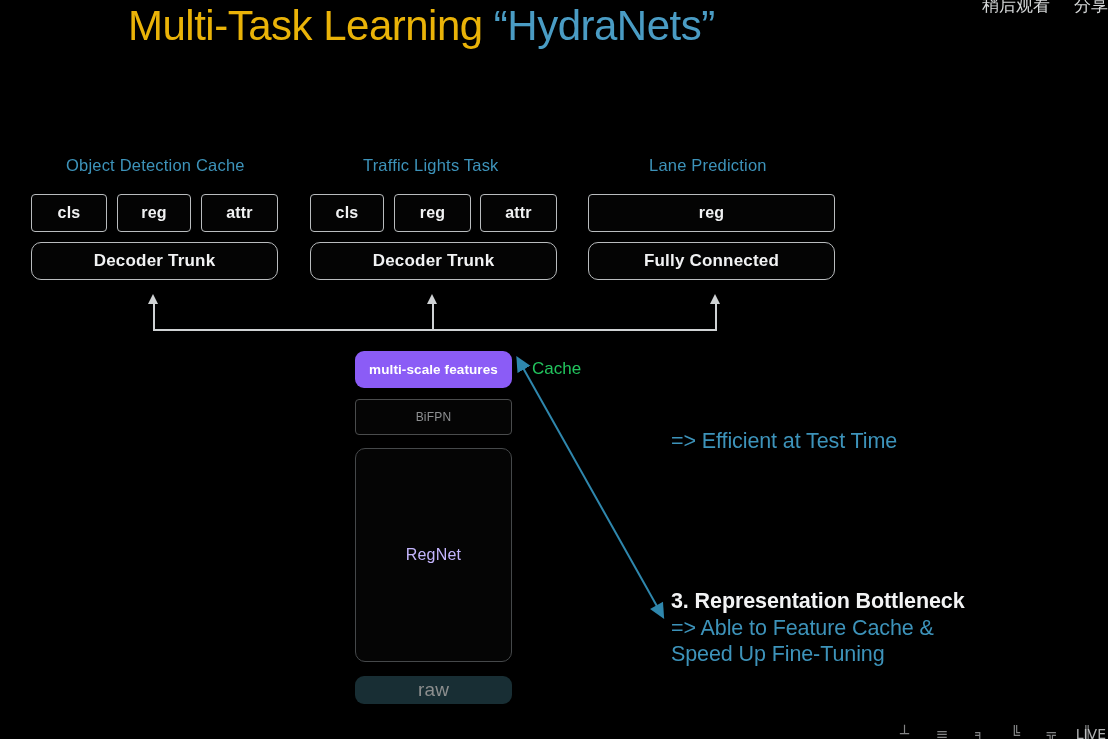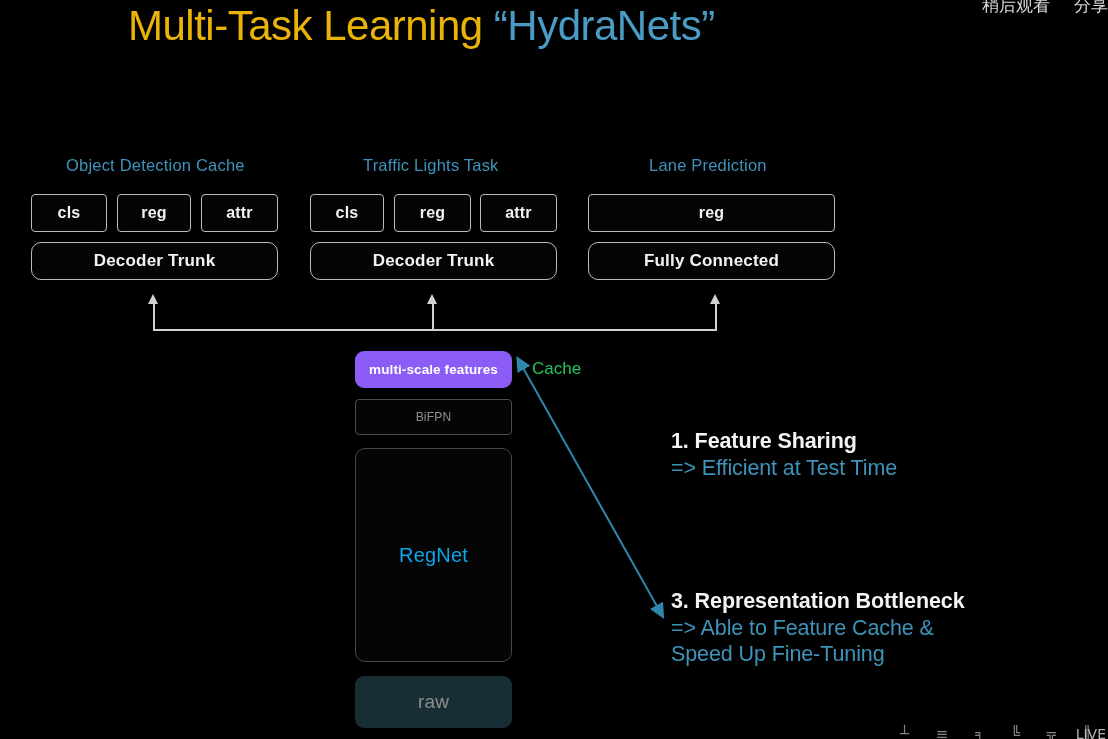"1. Feature Sharing" div.b-title { html: <div>1. Feature Sharing</div> -> none }
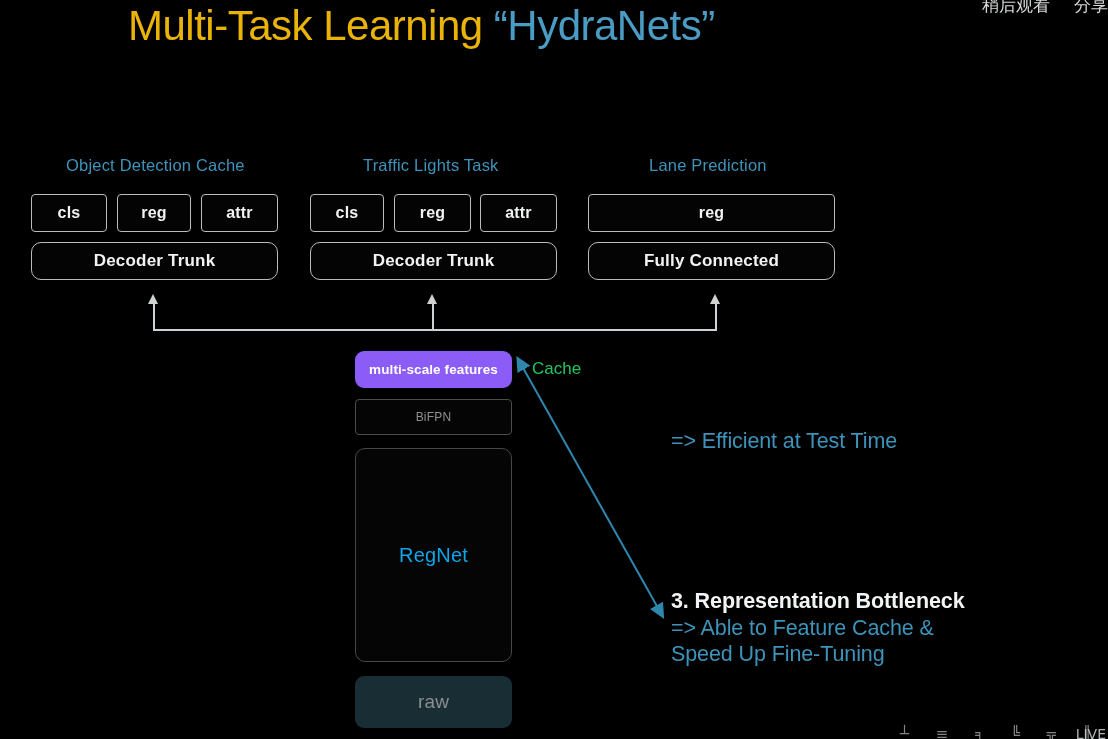"RegNet" #regnet { color: #0ea5e9 -> #c4b5fd; font-size: 20px -> 16px }
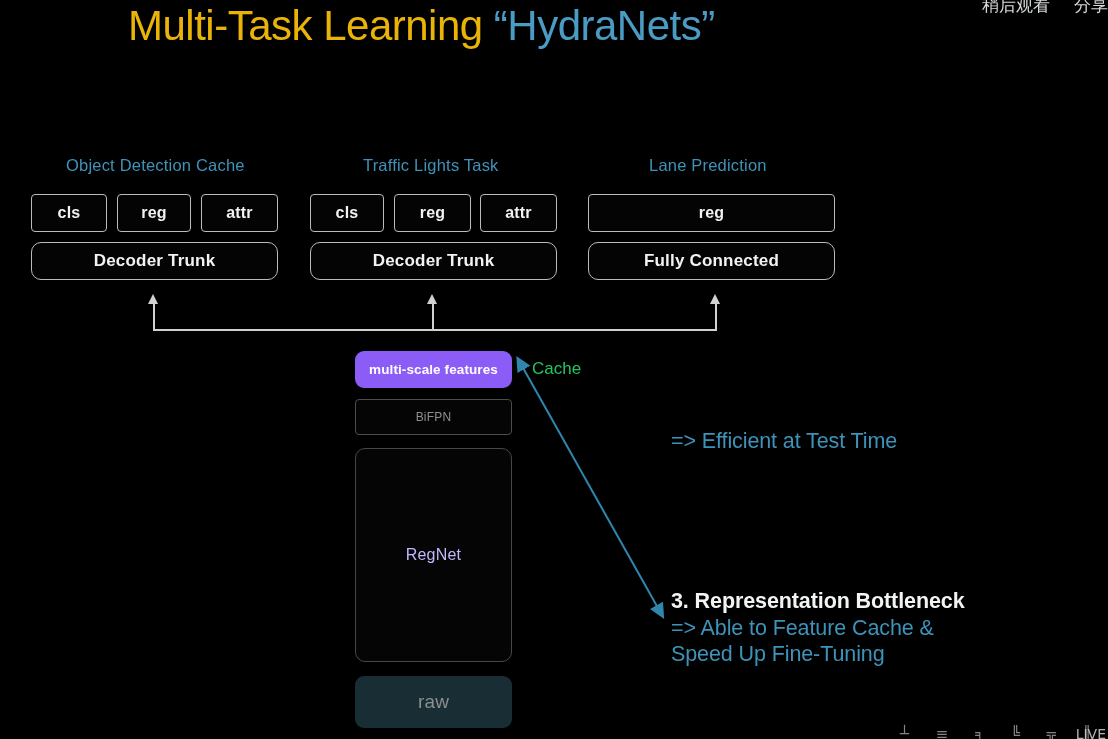"raw" #raw { height: 52px -> 28px }
